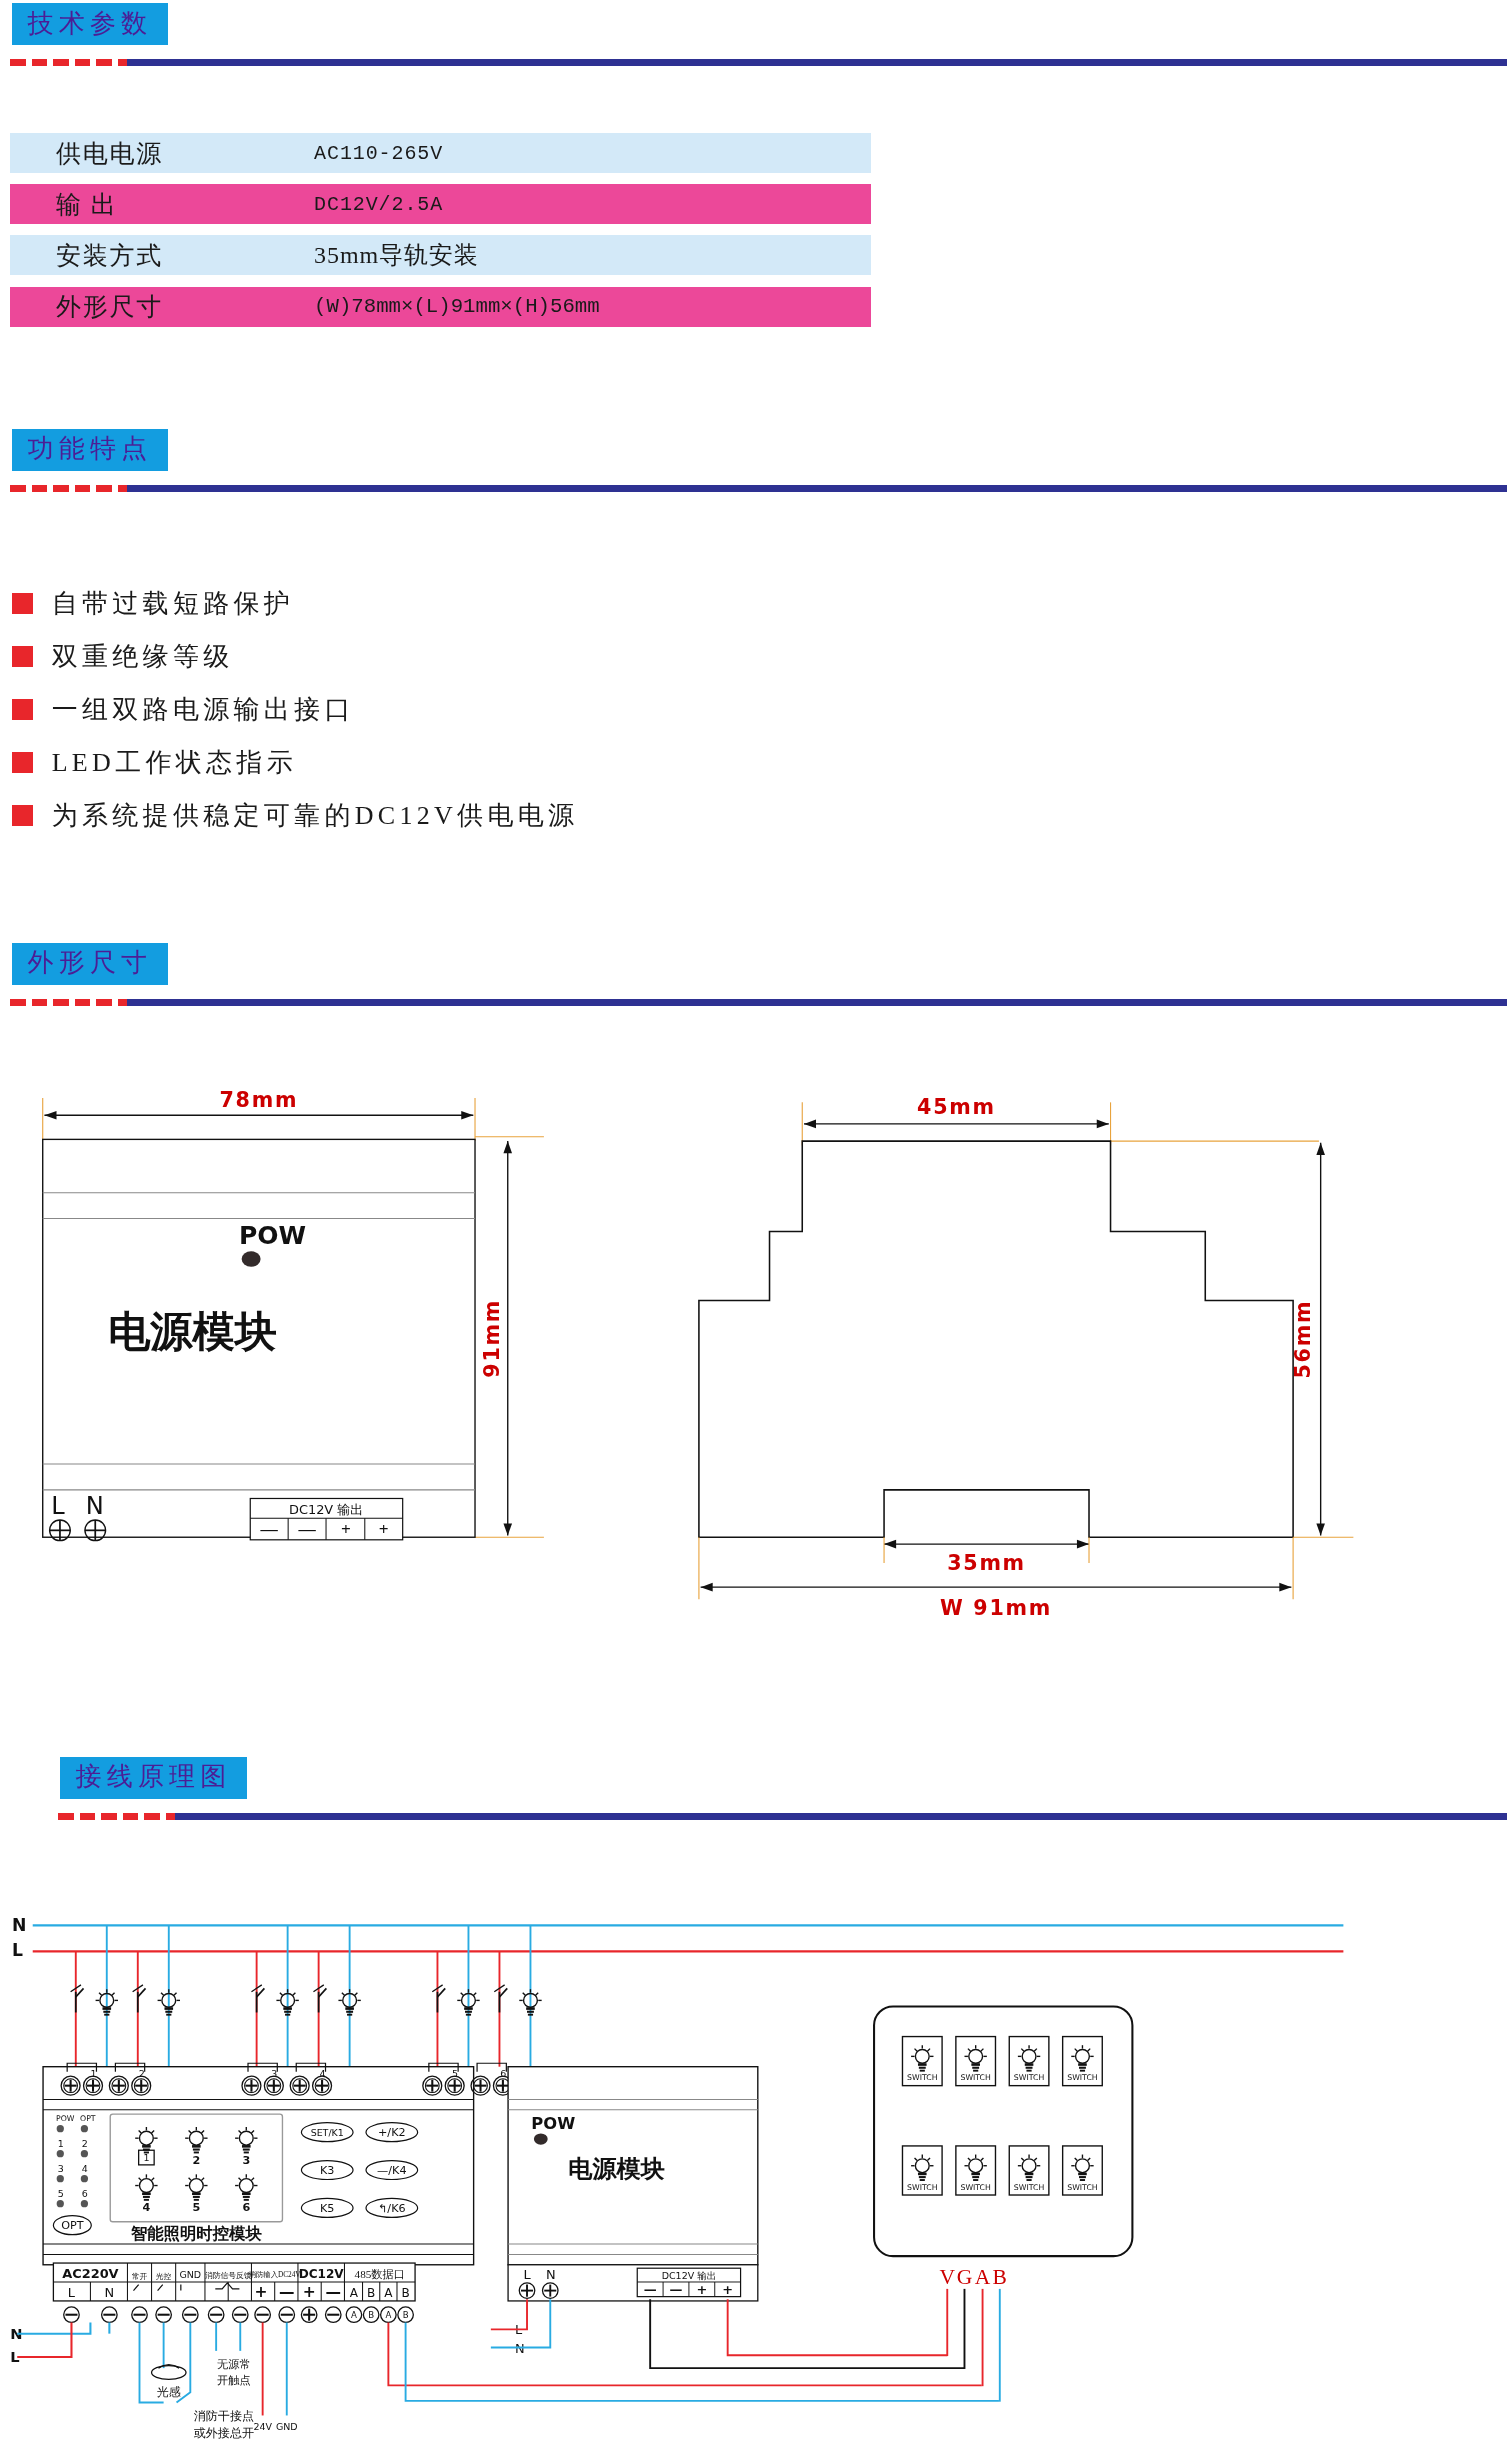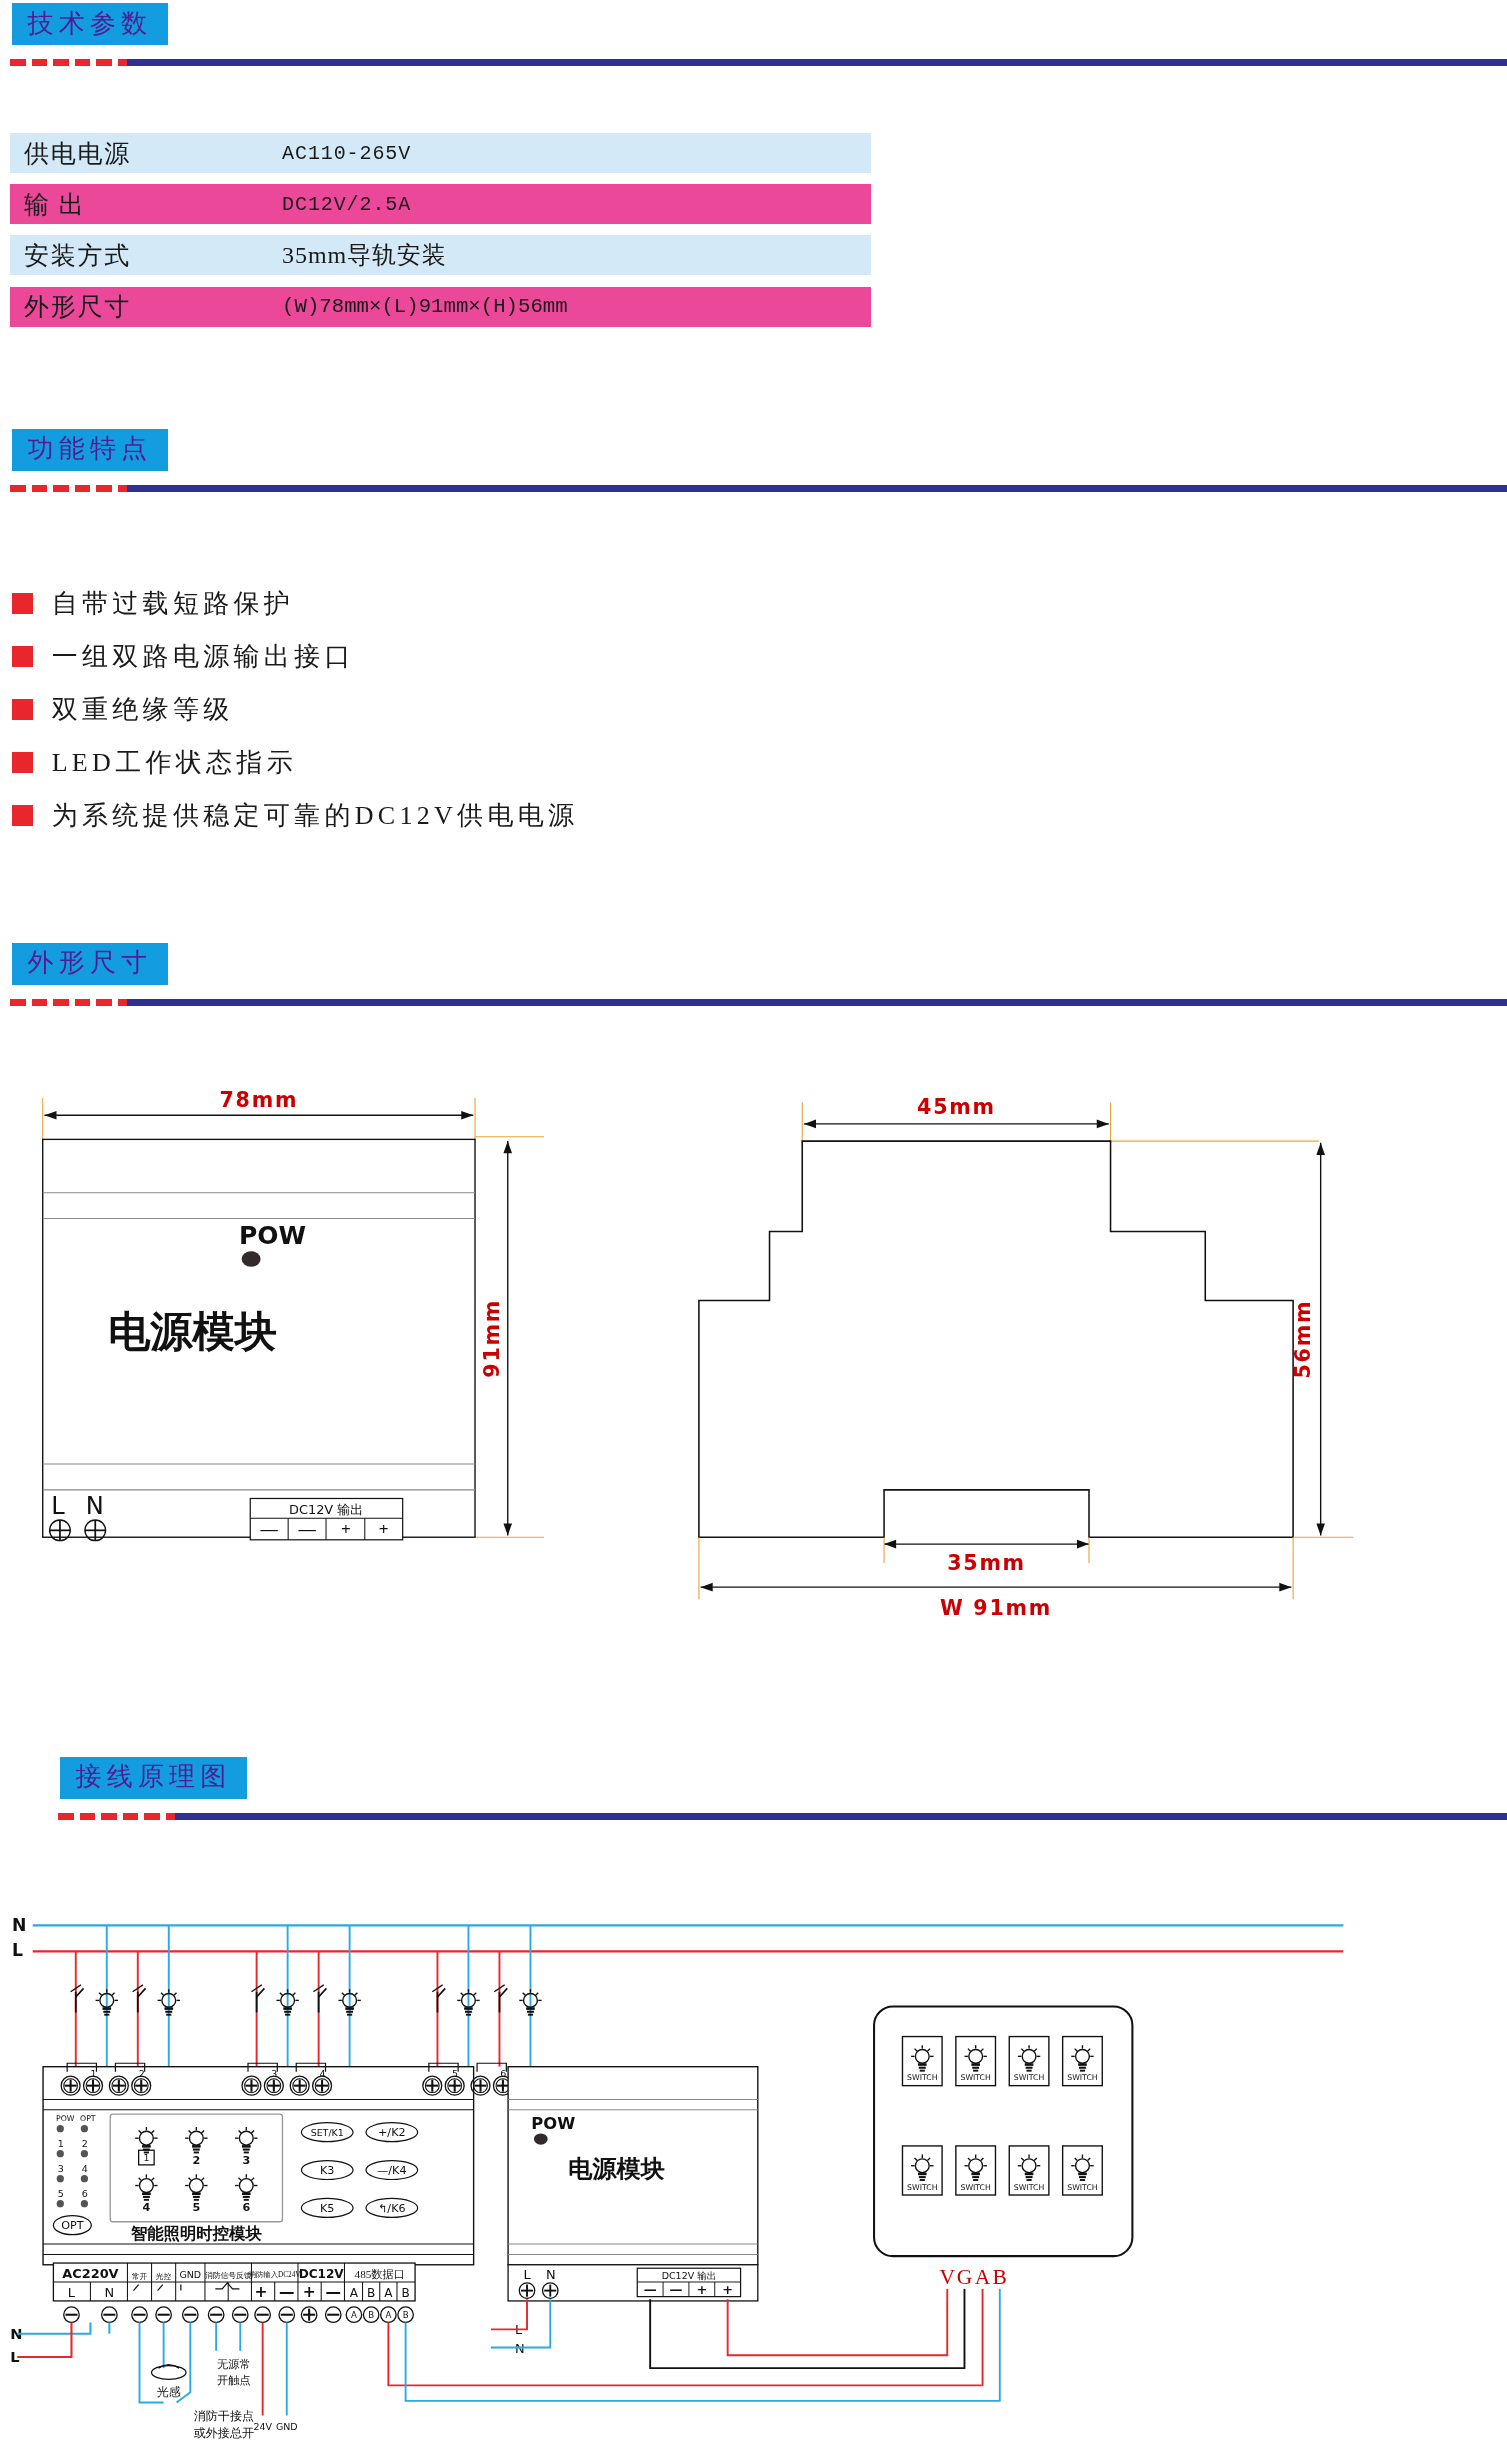"供电电源" .spec-row { padding-left: none -> 32px }
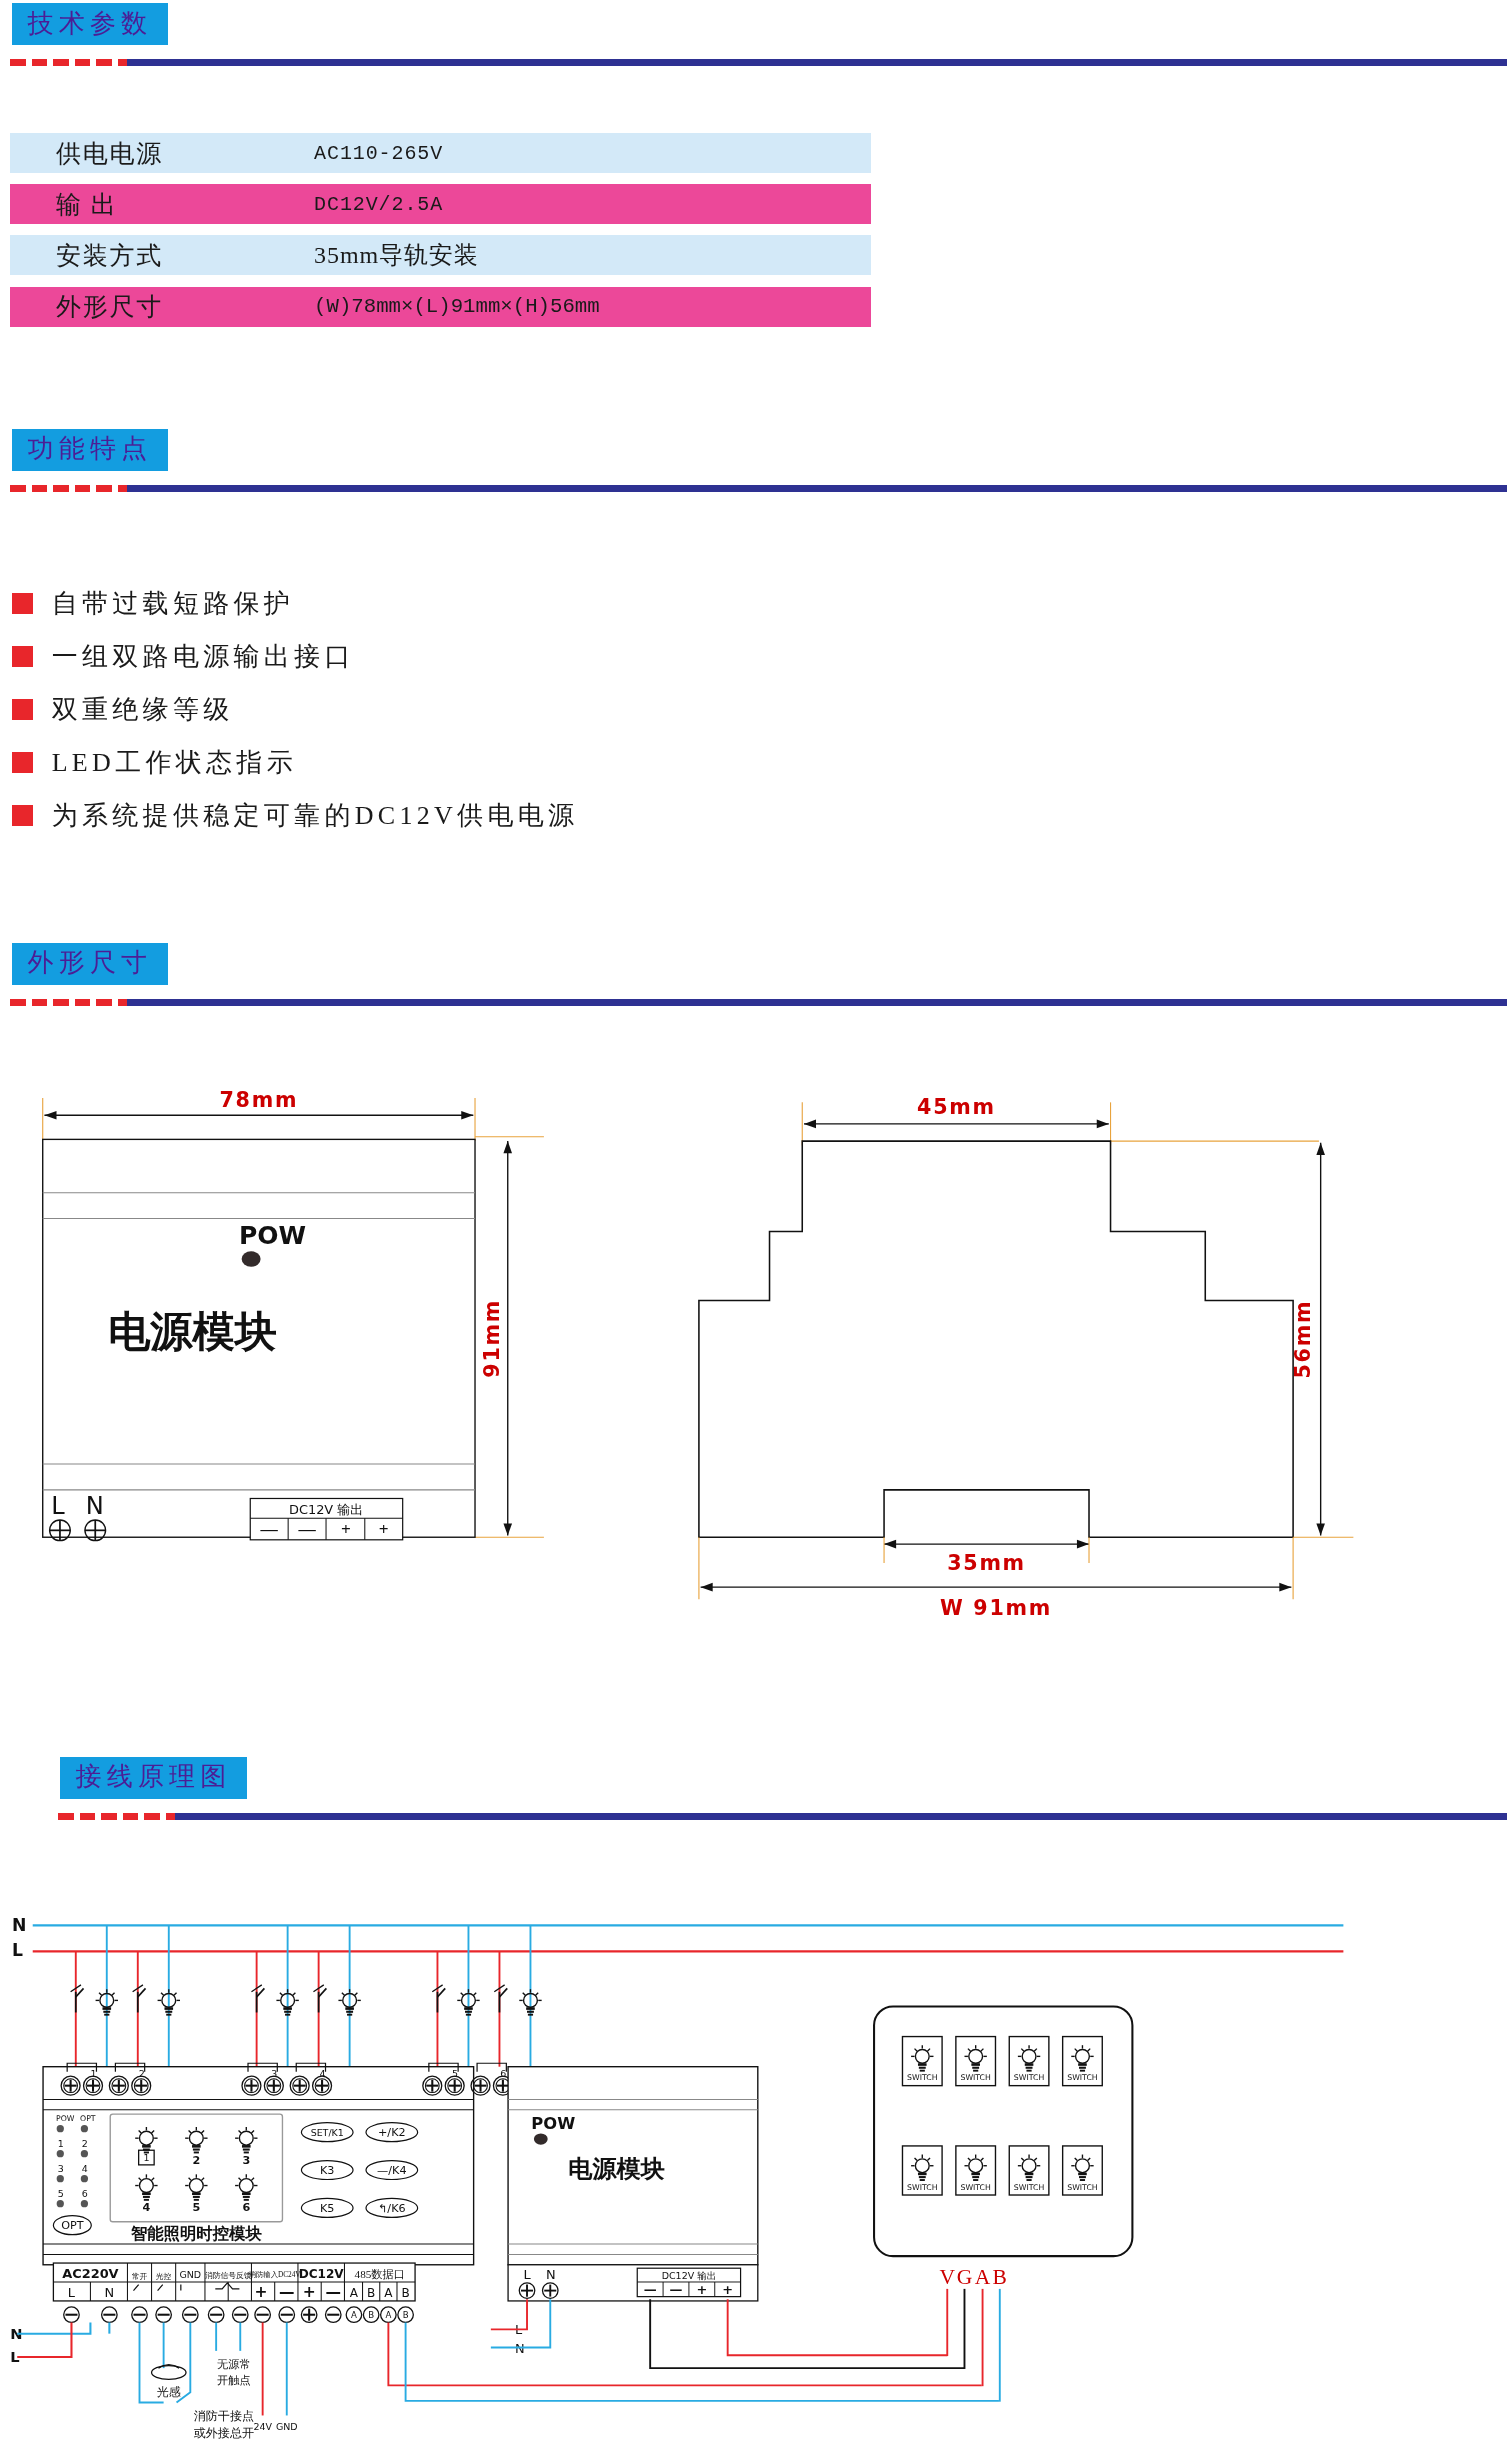"一组双路电源输出接口" div.feat-item { order: before "双重绝缘等级" -> after "双重绝缘等级" }
